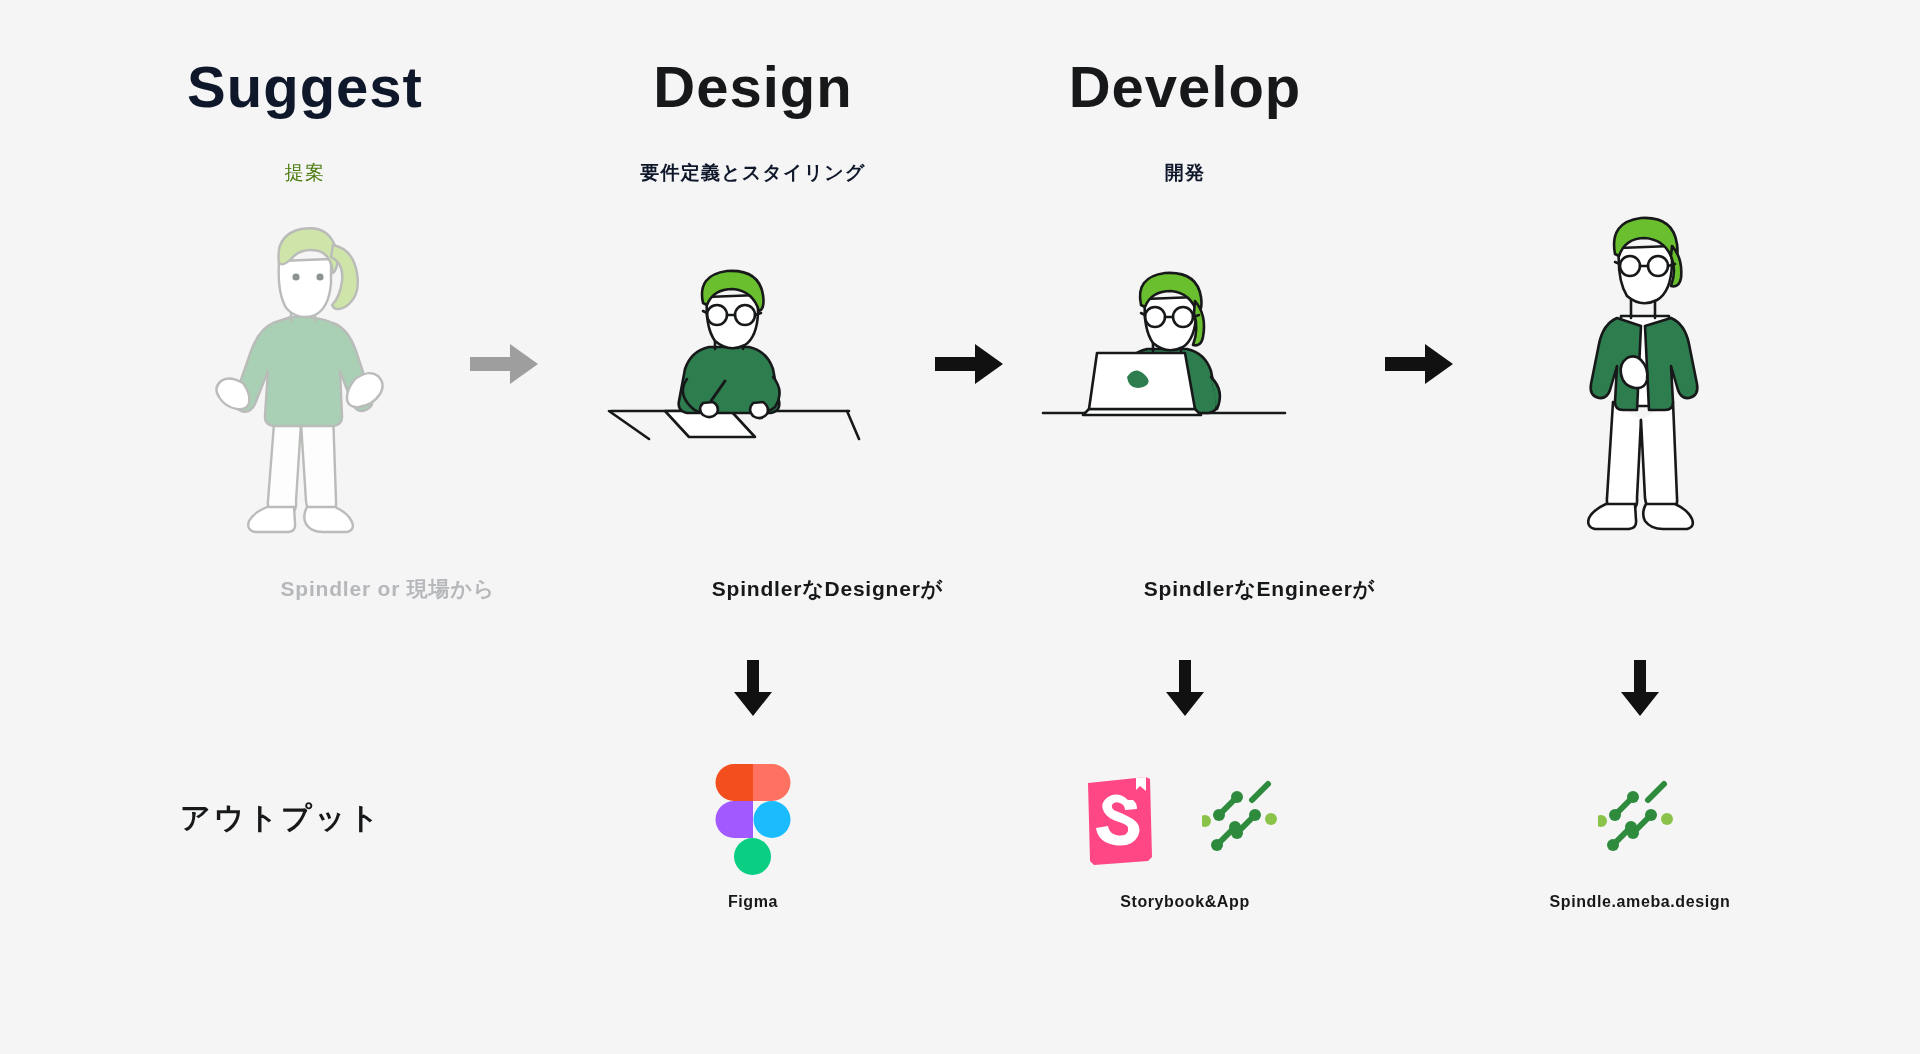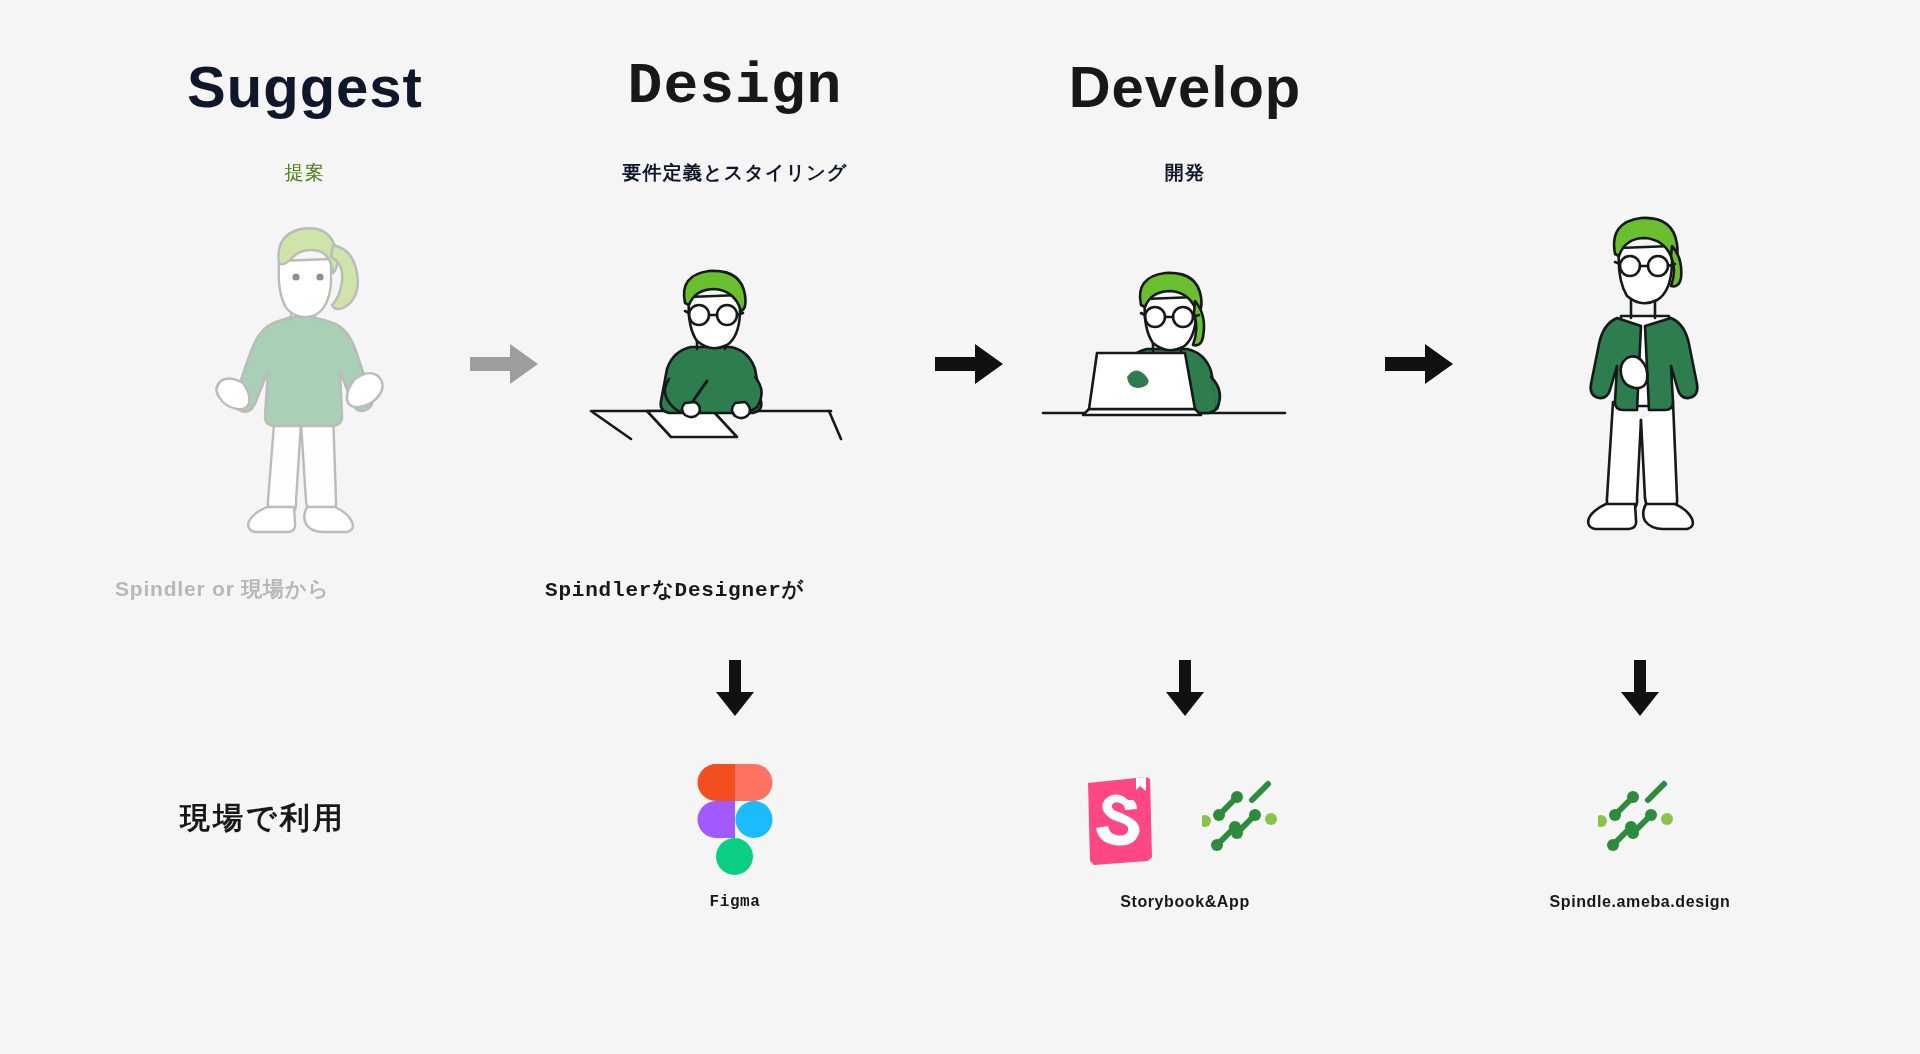"Design" .col-1 { font-family: Liberation Mono, monospace -> none; left: 545px -> 563px }
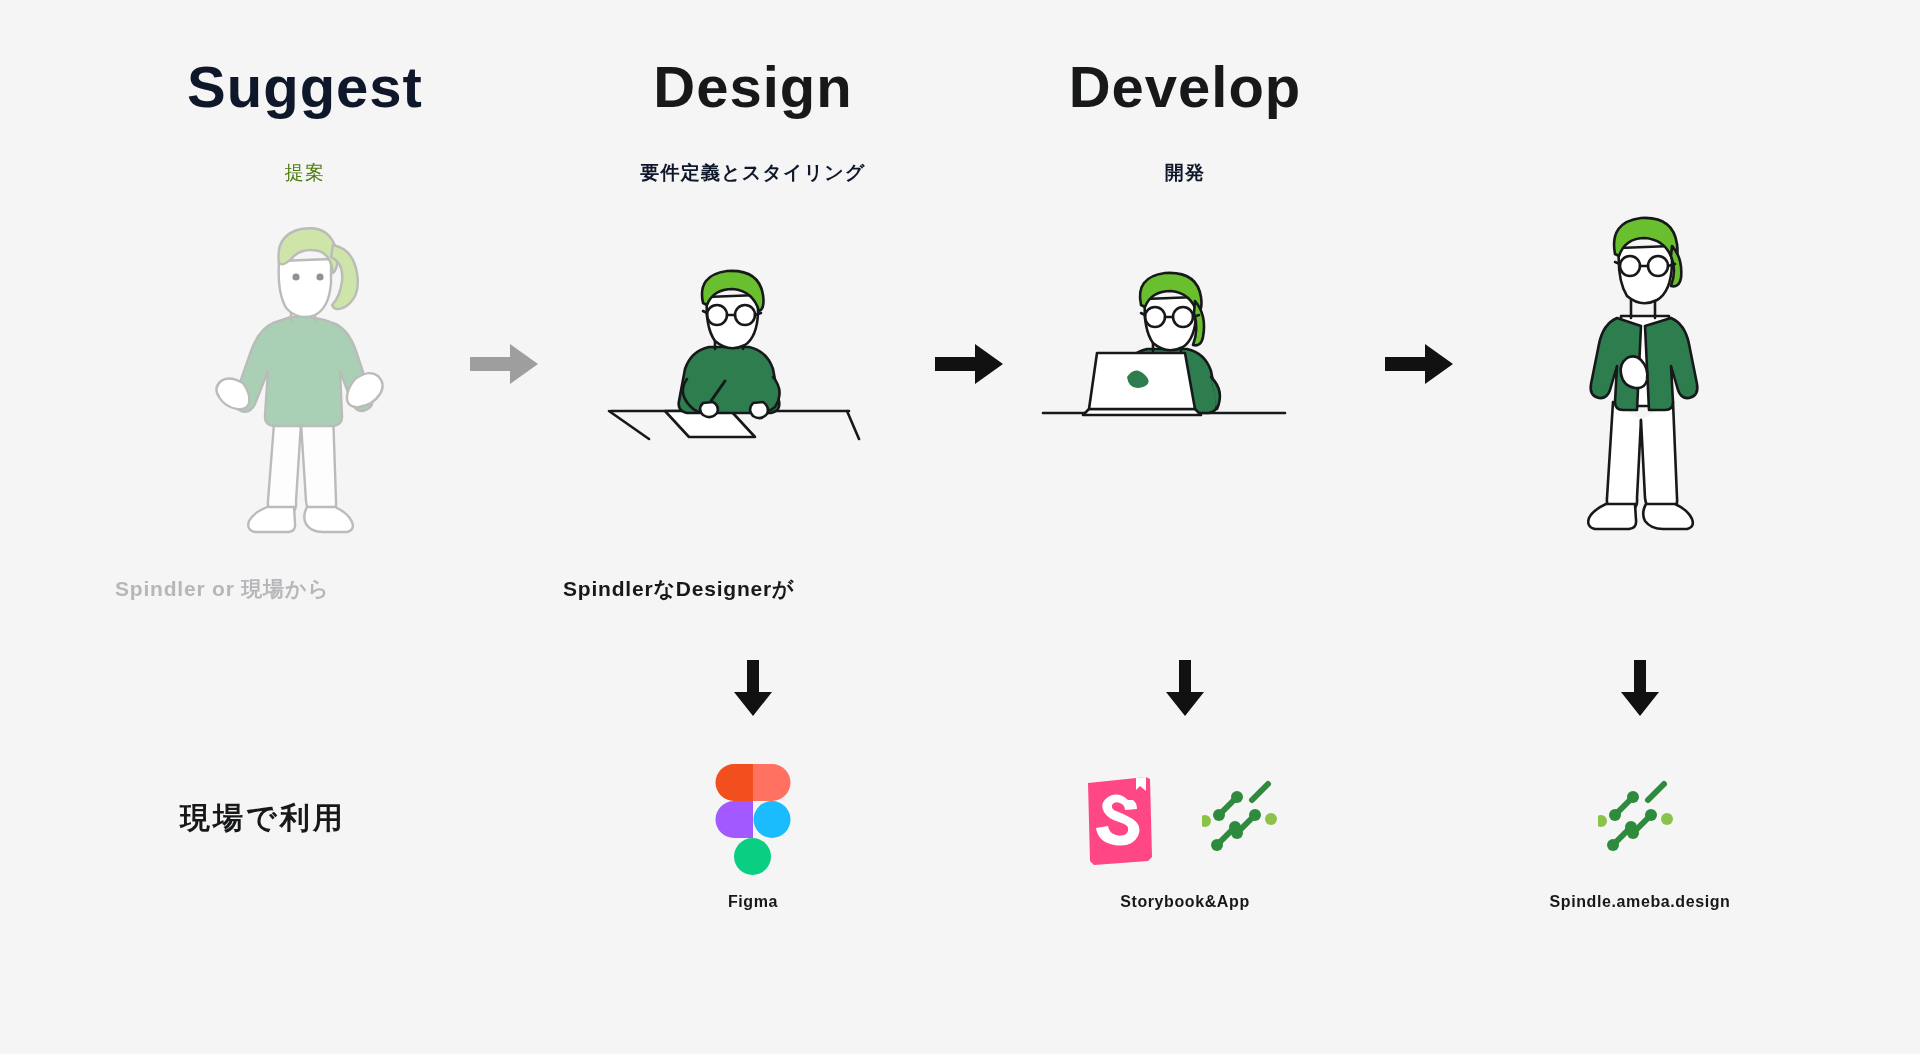"Spindler or 現場から" .actor { text-align: left -> right }
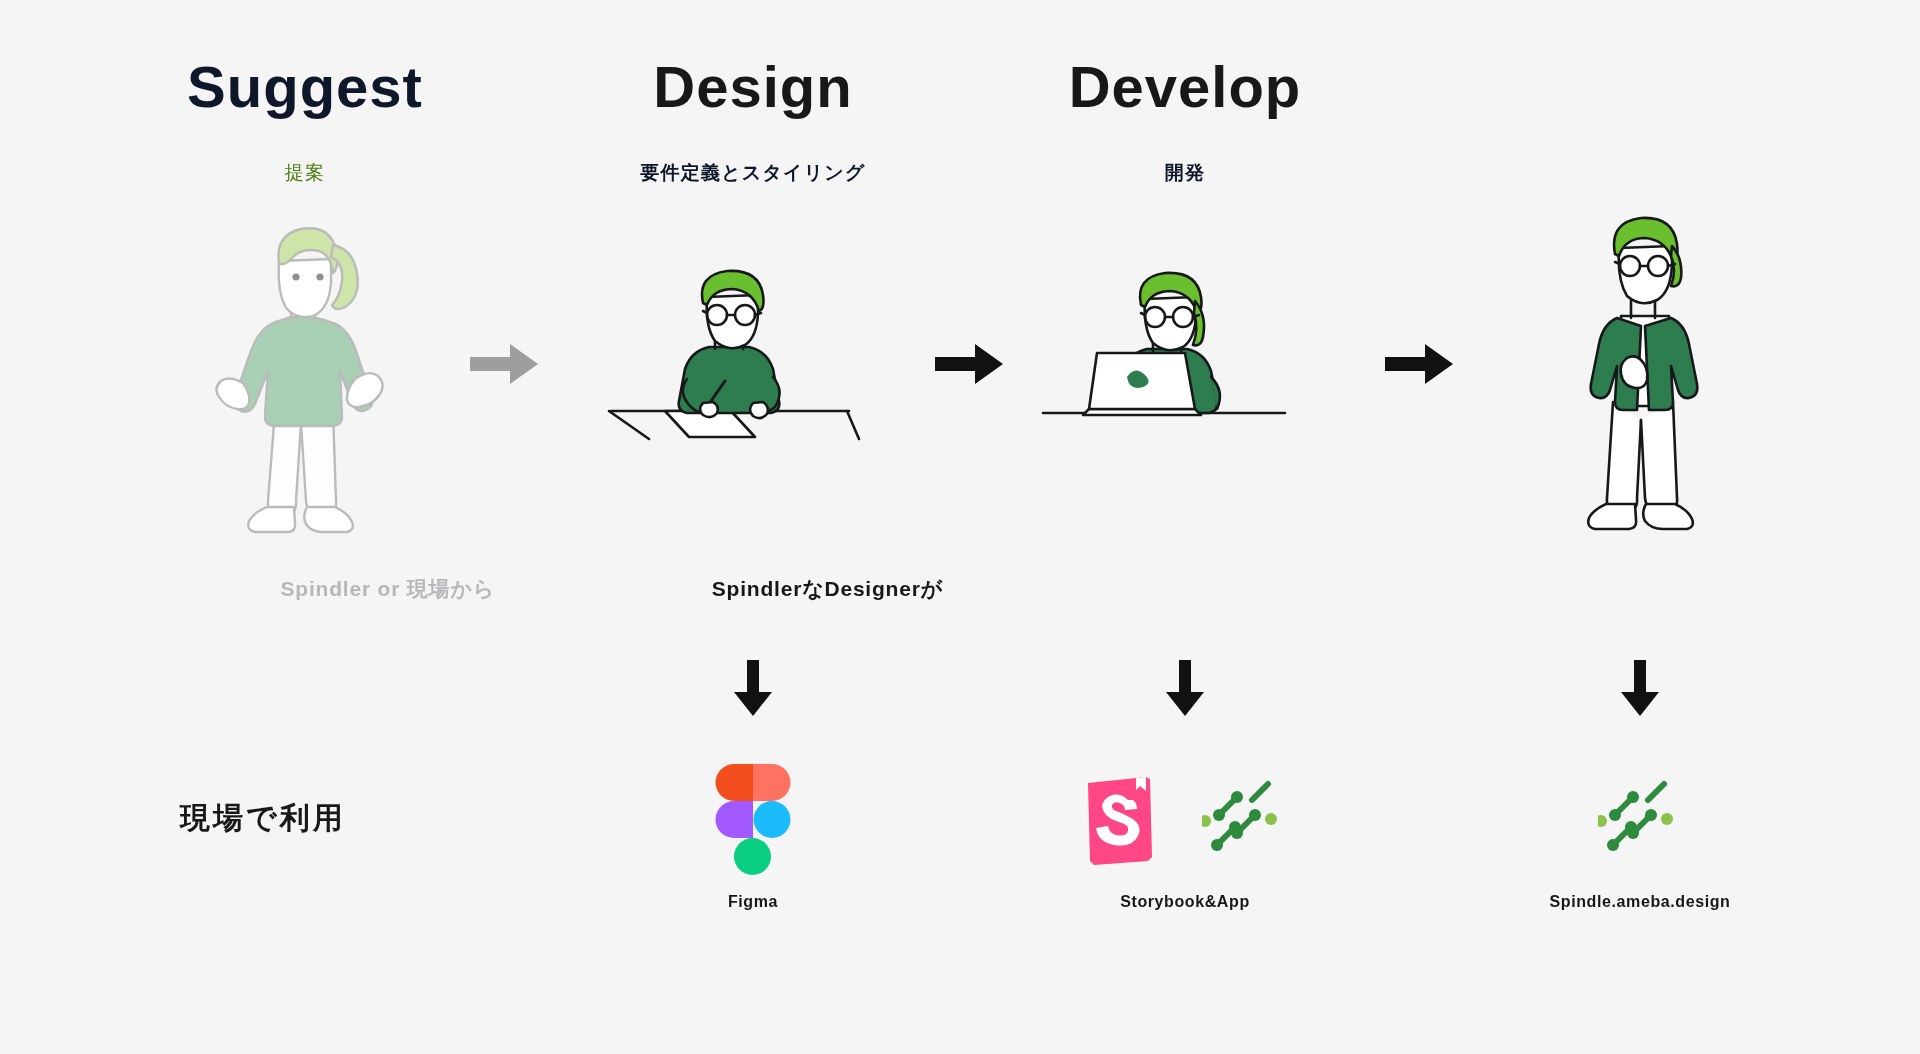"SpindlerなEngineerが" div.actor { html: none -> <div>SpindlerなEngineerが</div> }
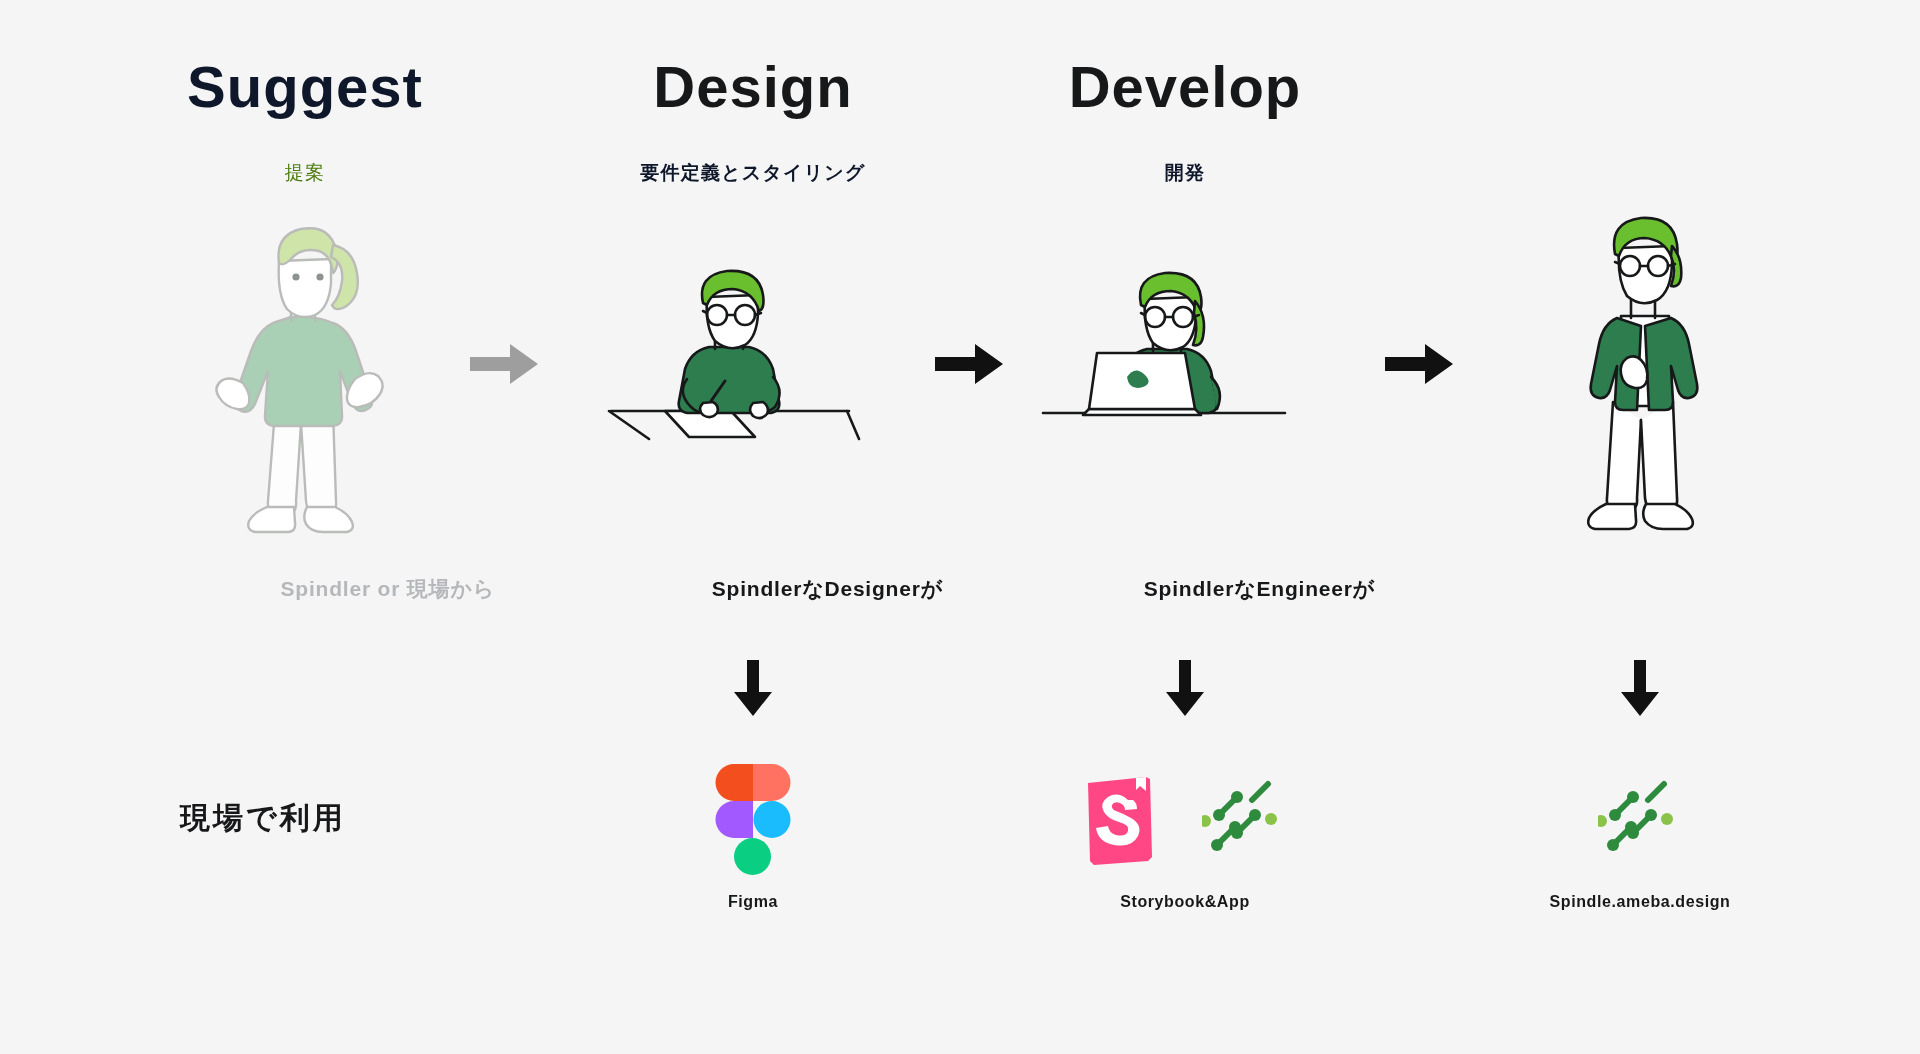"現場で利用" div.row-label { text: 現場で利用 -> アウトプット }
